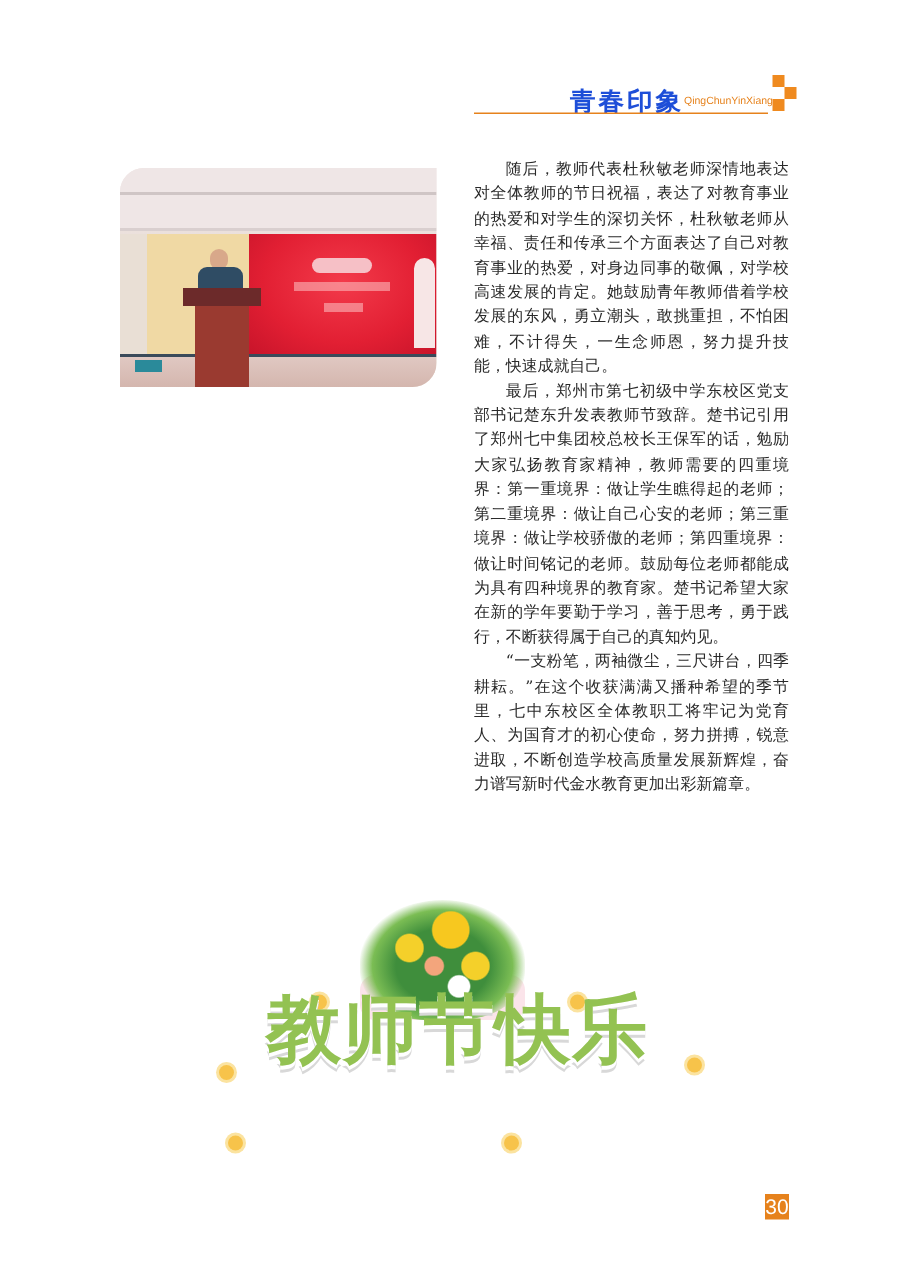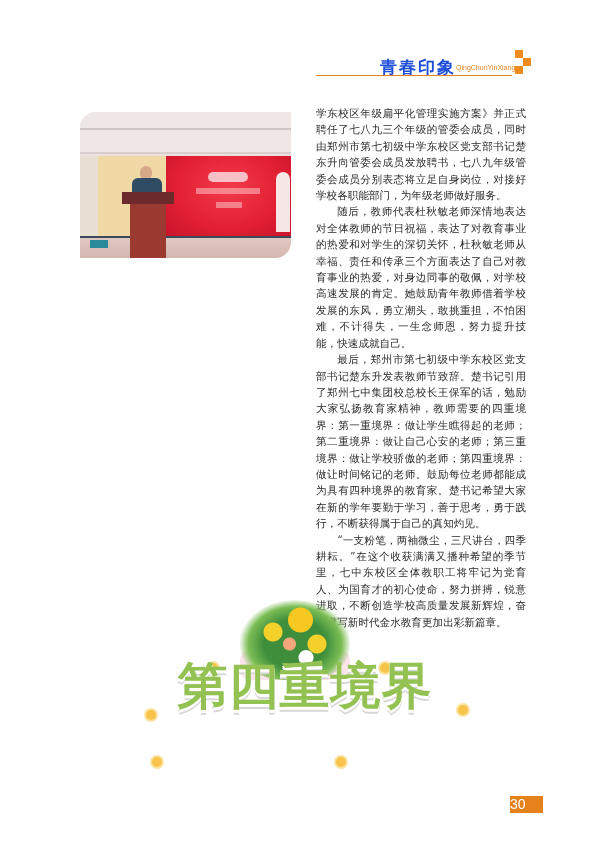"学东校区年级扁平化管理实施方案》并正式聘任了七八九三个年级的管委会成员，同时由郑" p.noind { html: <p>学东校区年级扁平化管理实施方案》并正式聘任了七八九三个年级的管委会成员，同时由郑州市第七初级中学东校区党支部书记楚东升向管委会成员发放聘书，七八九年级管委会成员分别表态将立足自身岗位，对接好学校各职能部门，为年级老师做好服务。</p> -> none }
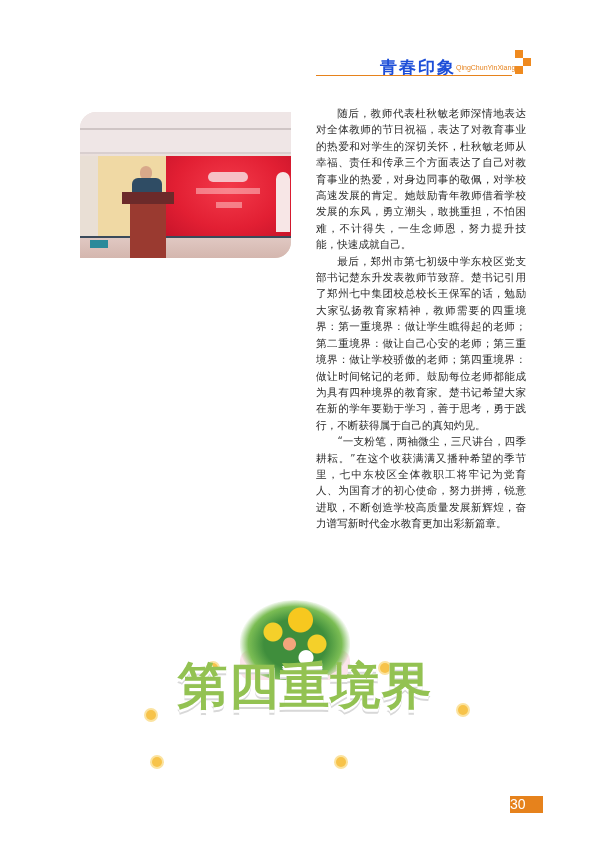"第四重境界" div.greeting-text { text: 第四重境界 -> 教师节快乐 }
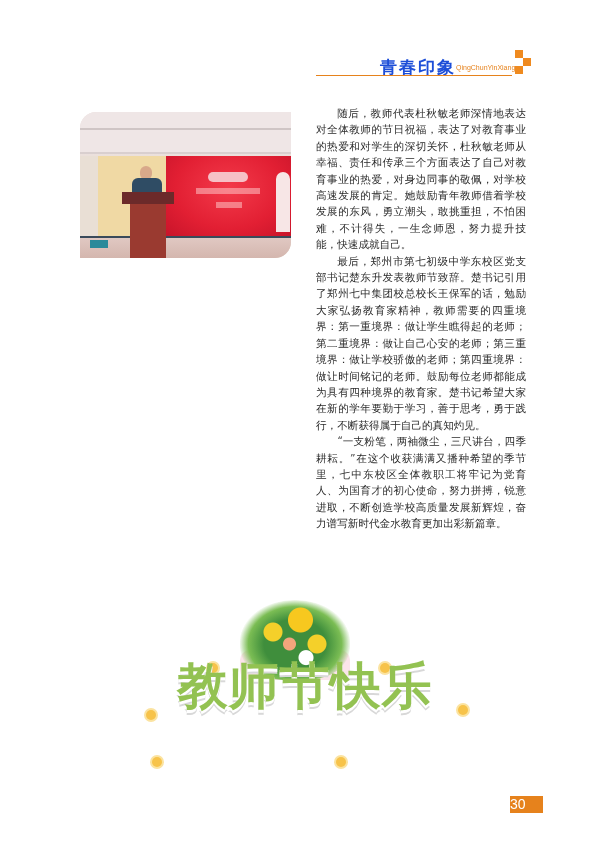"30" .page-num { text-align: none -> center; width: 33px -> 16px }
